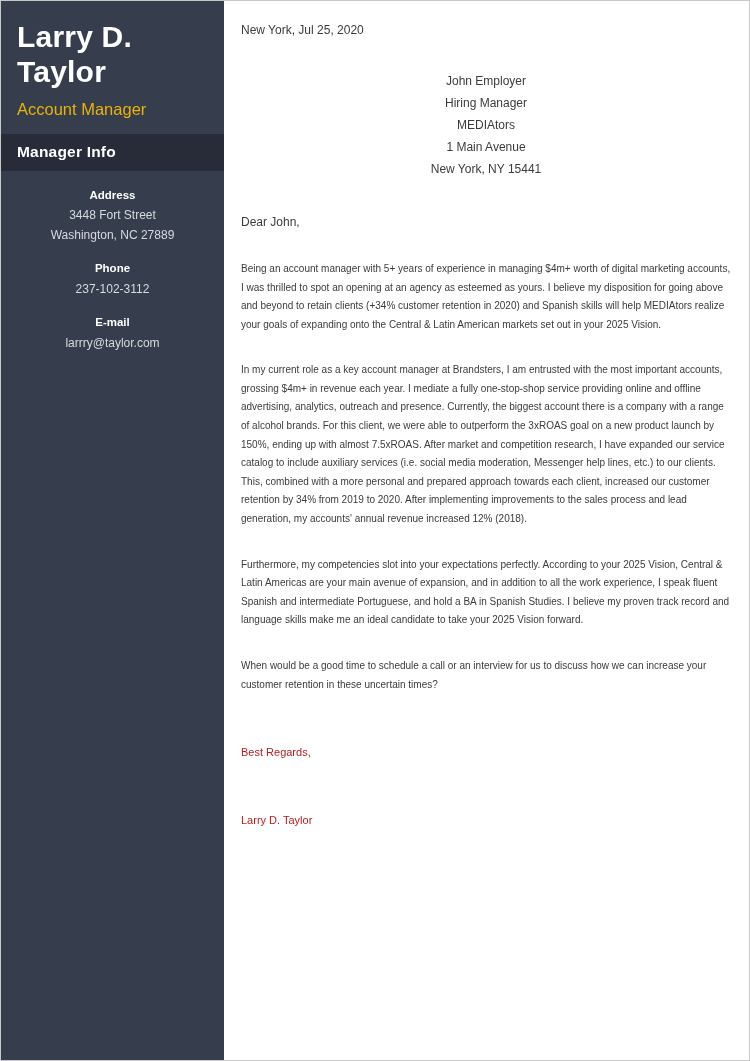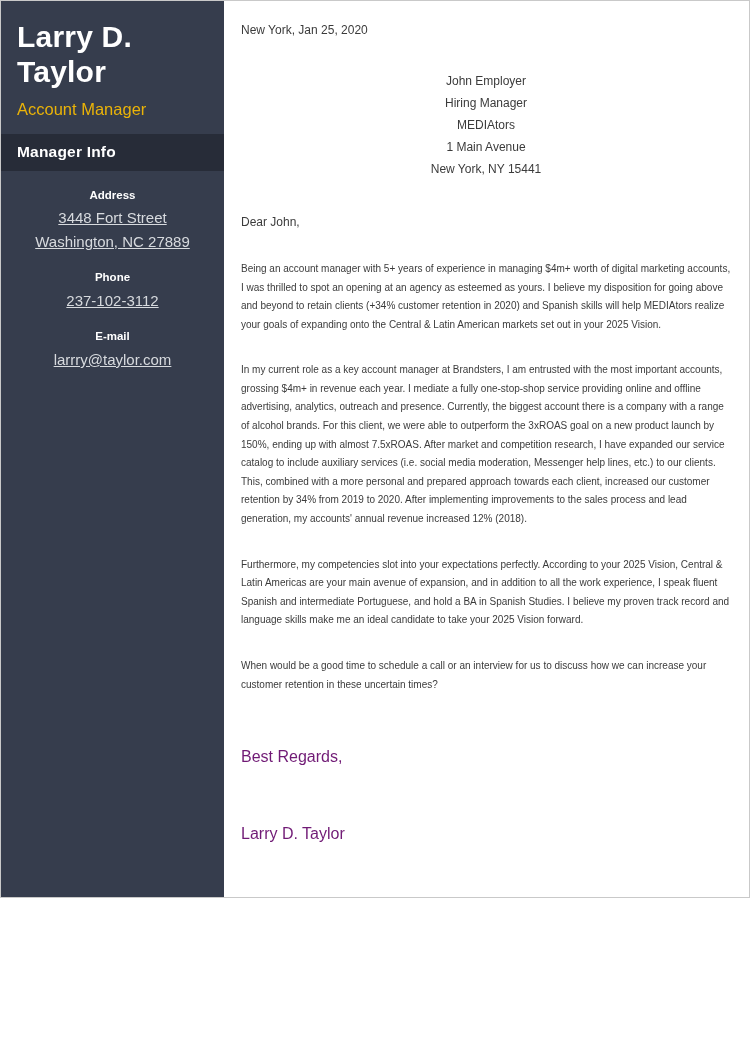"Larry D. Taylor" .page { height: 898px -> 1061px }
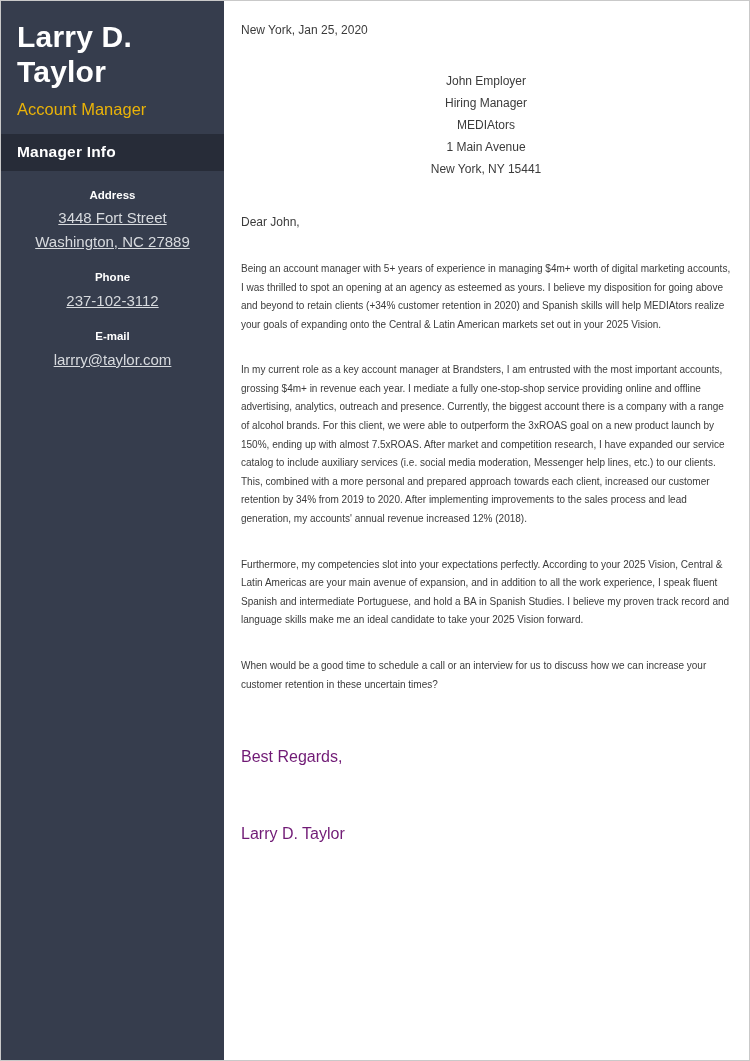"New York, Jan 25, 2020" div.letter-date { text: Jan -> Jul }
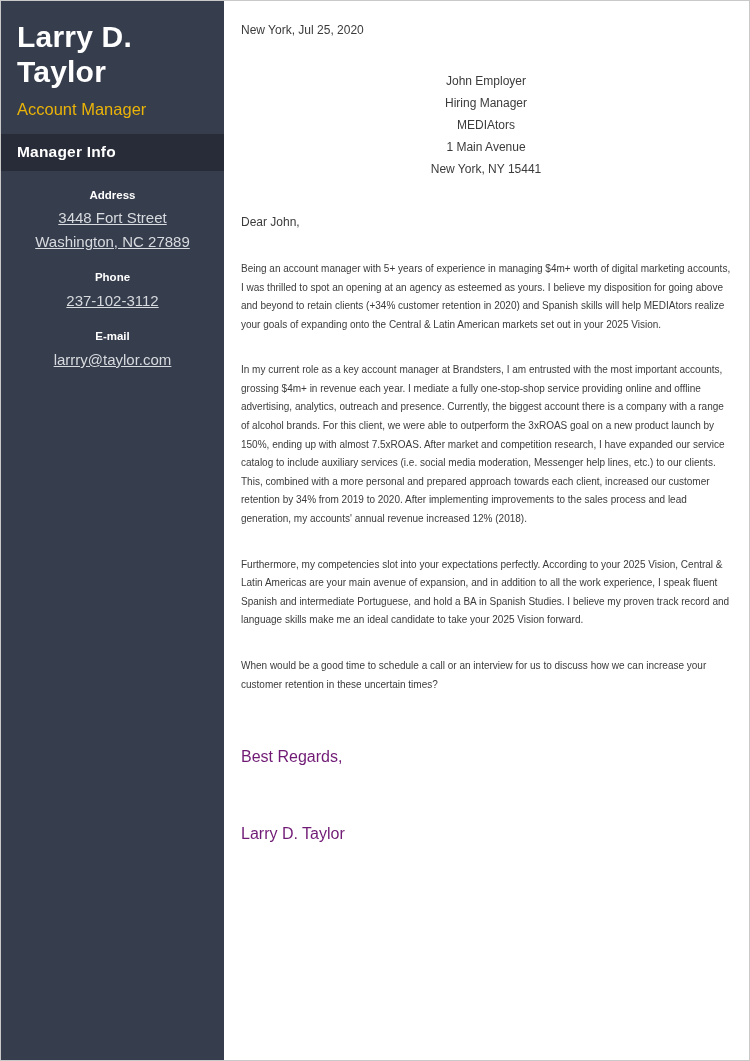"3448 Fort Street" .info-value { font-size: 15px -> 12px; text-decoration: underline -> none }
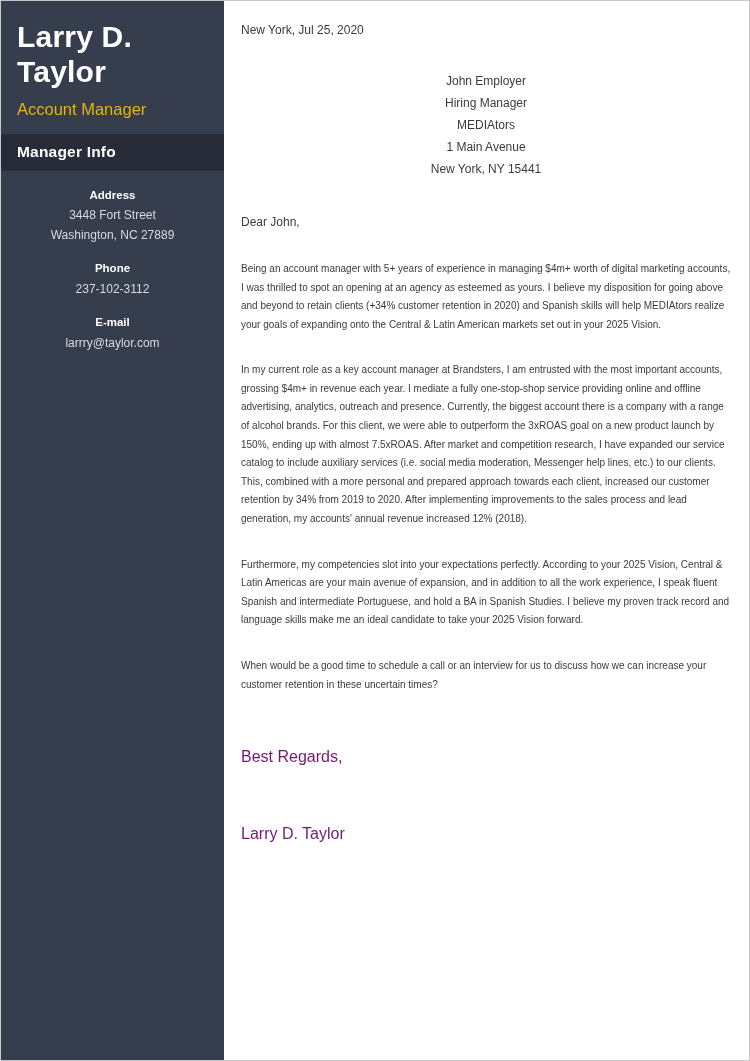"Best Regards," .signoff-line { color: #701a75 -> #b91c1c; font-size: 16px -> 11px }
